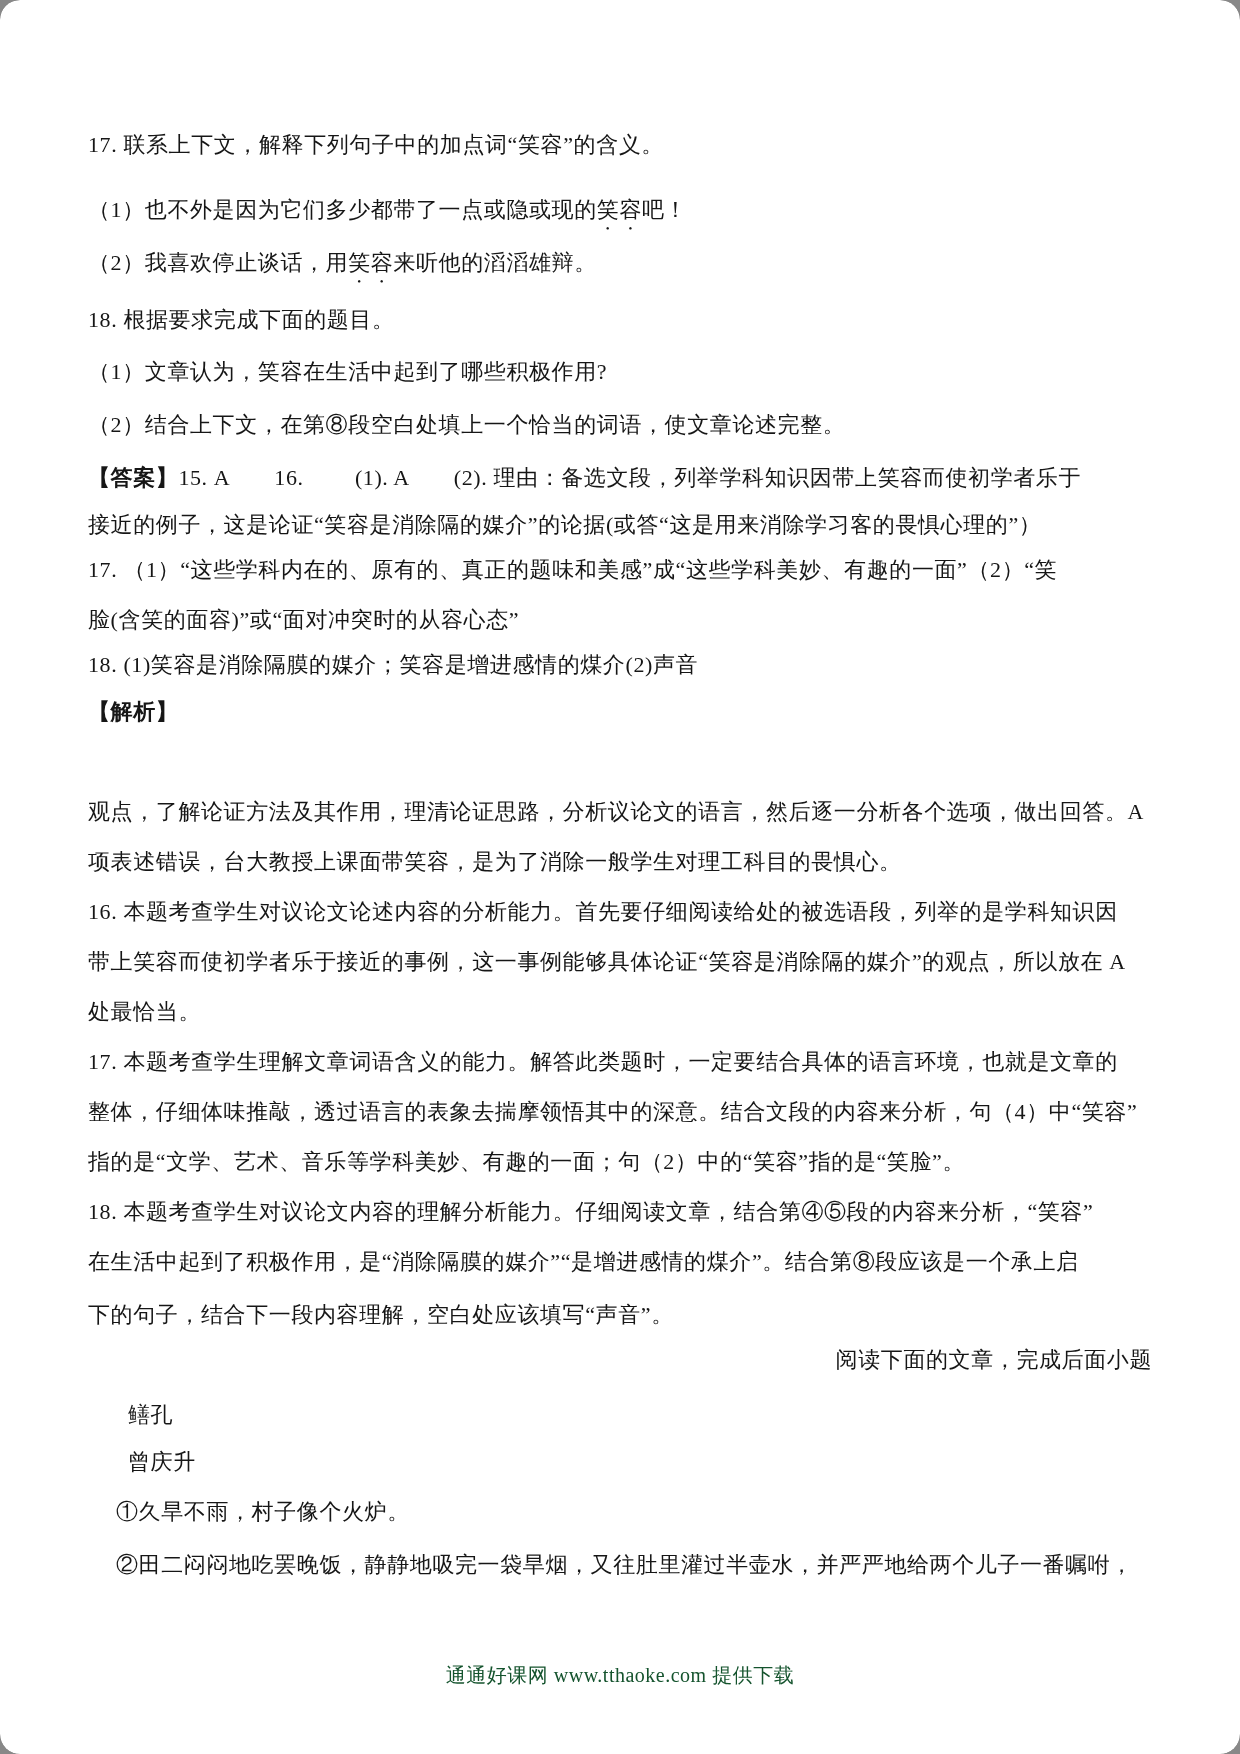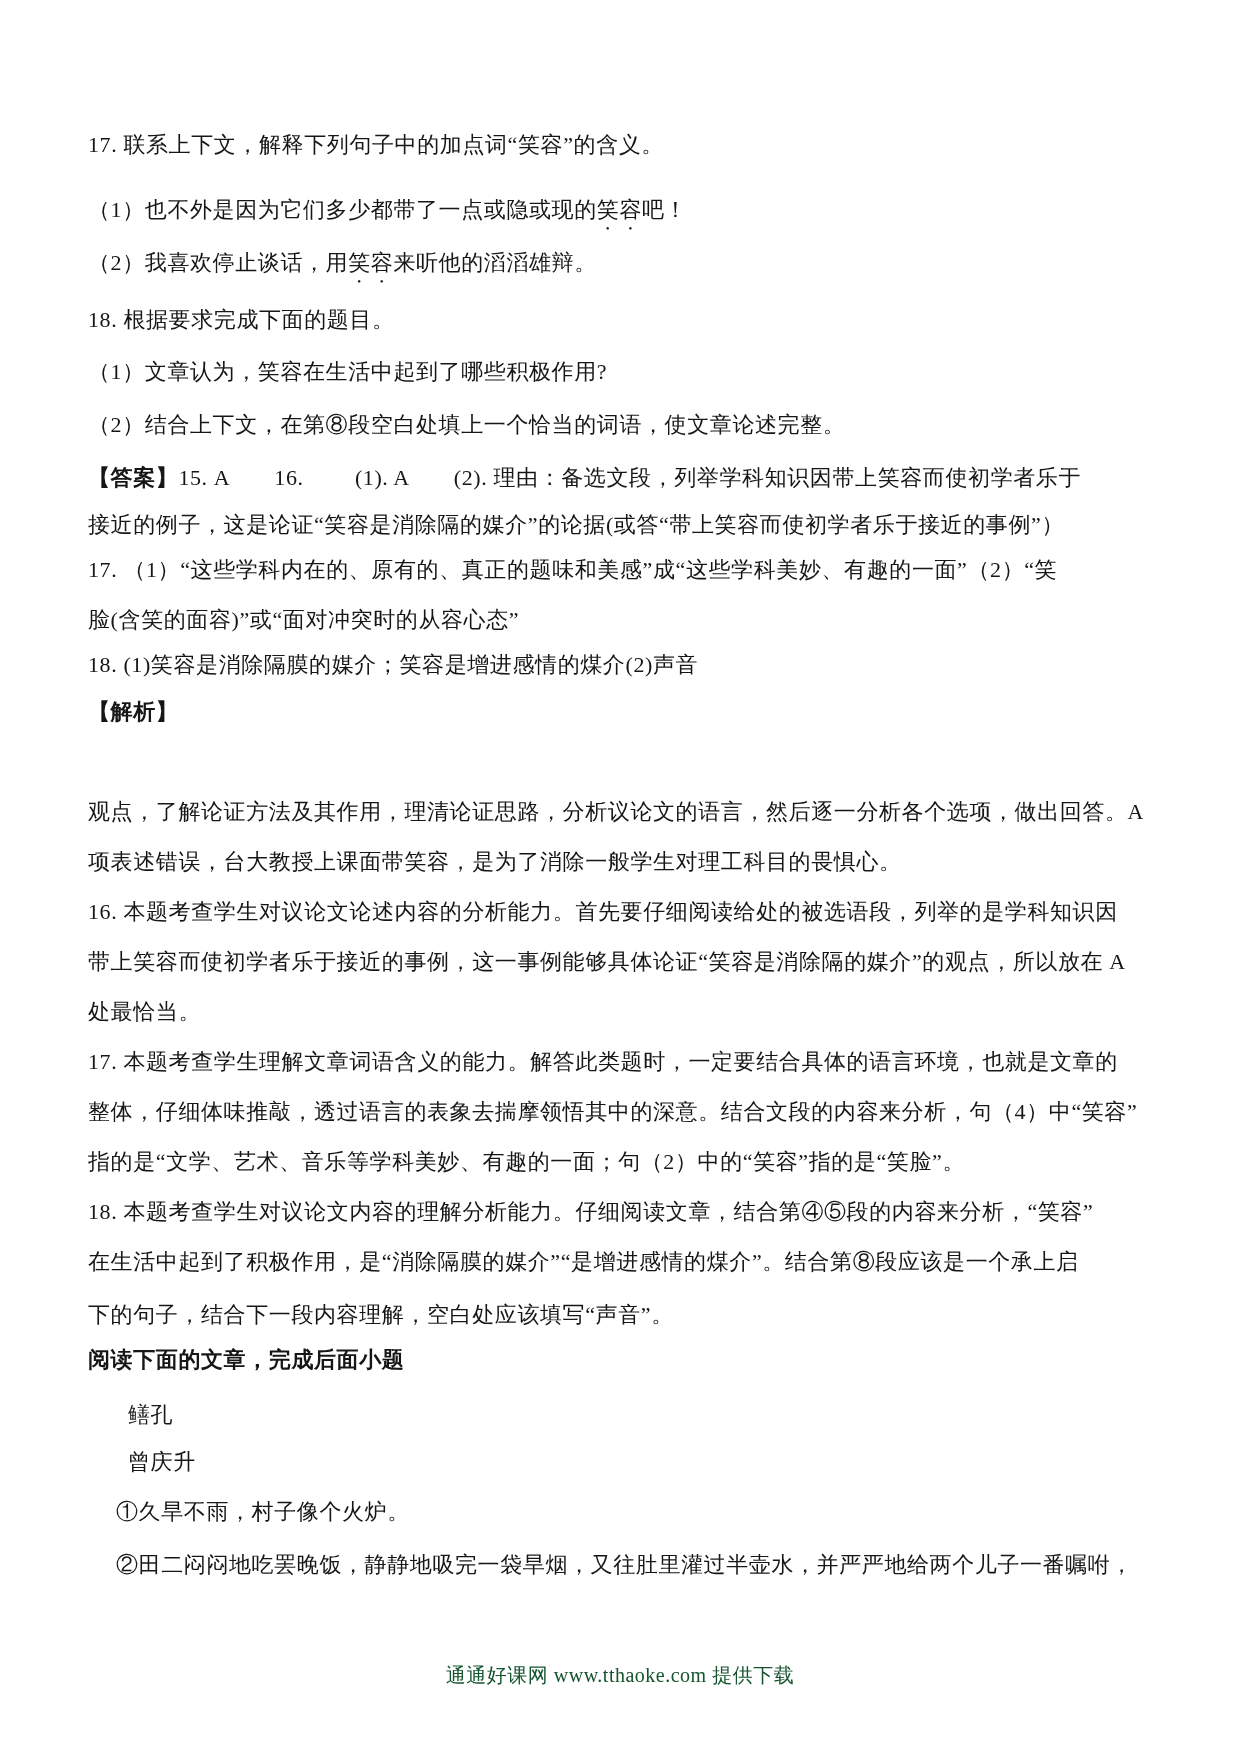"17. 联系上下文，解释下列句子中的加点词“笑容”的含义。" * { border-radius: none -> 20px }
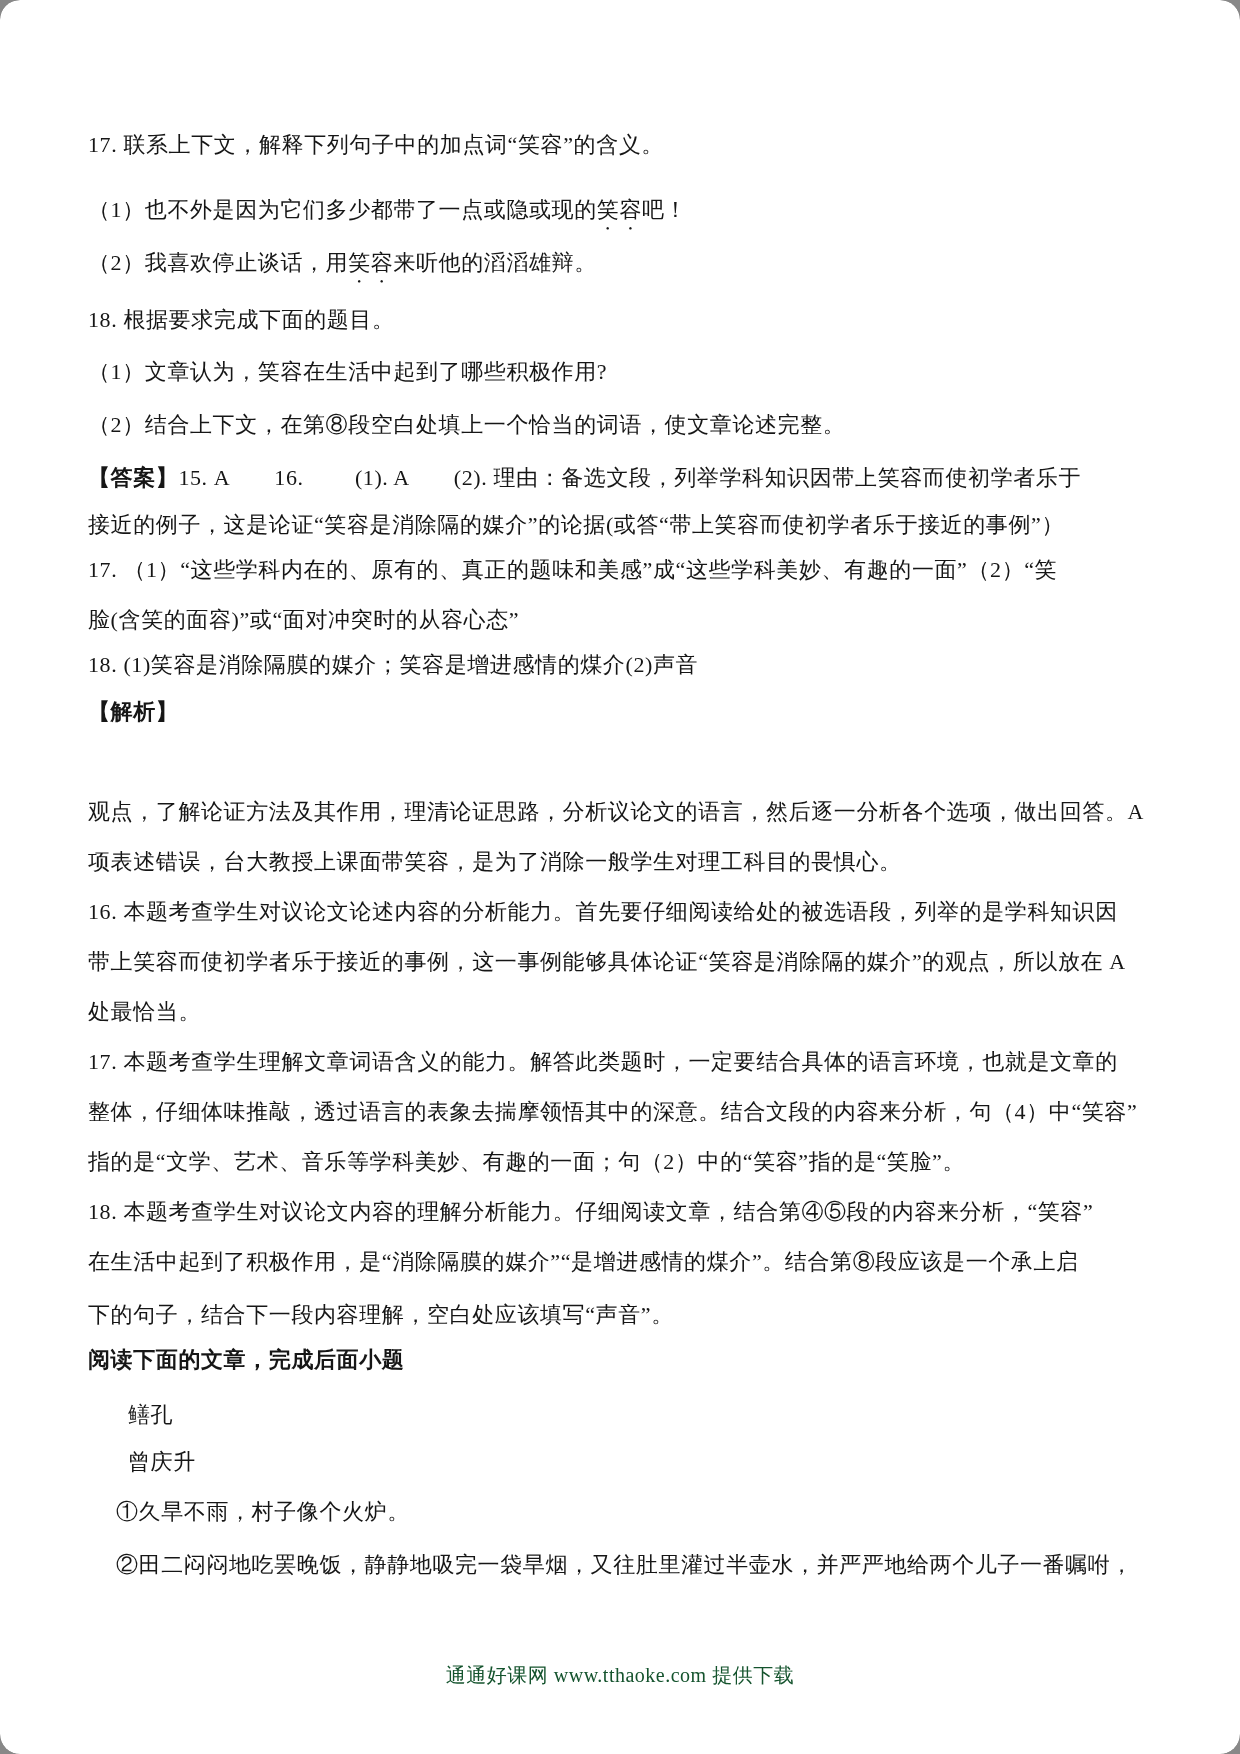"接近的例子，这是论证“笑容是消除隔的媒介”的论据(或答“带上笑容而使初学者乐于接" div.line { text: 带上笑容而使初学者乐于接近的事例 -> 这是用来消除学习客的畏惧心理的 }
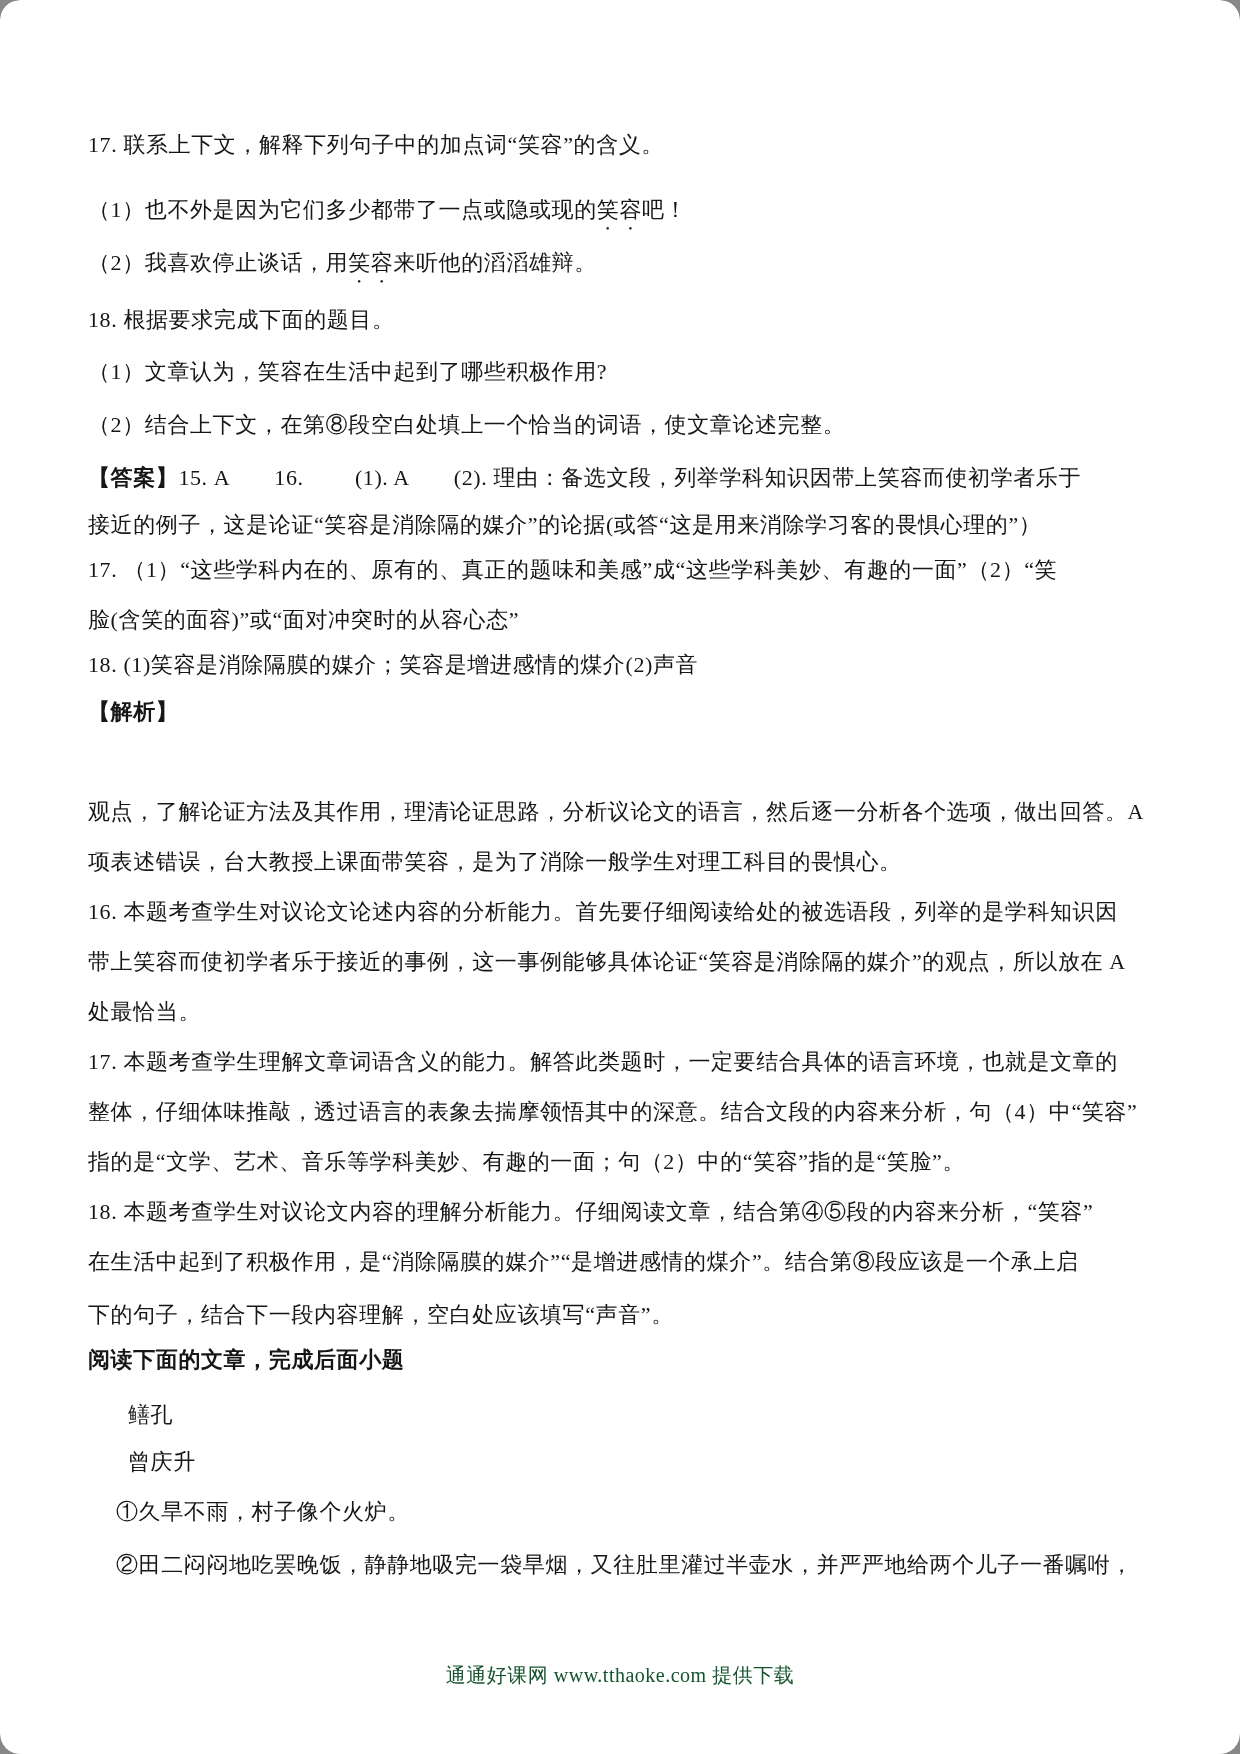"阅读下面的文章，完成后面小题" .line.bold { font-weight: bold -> normal; text-align: none -> right }
